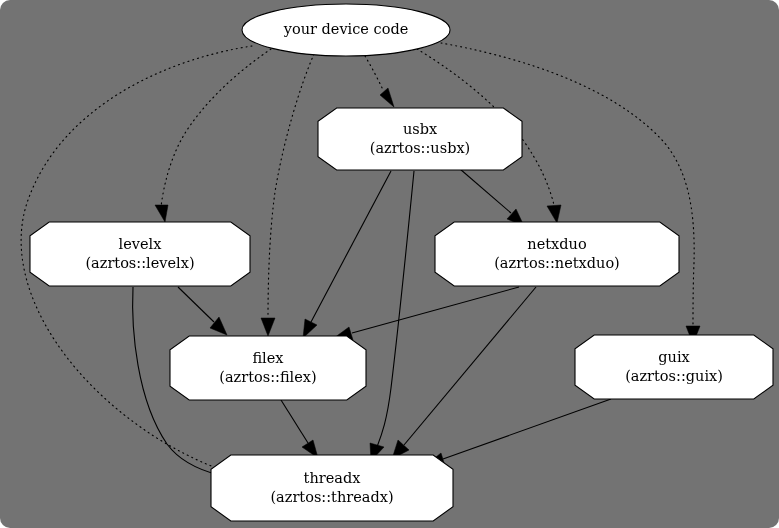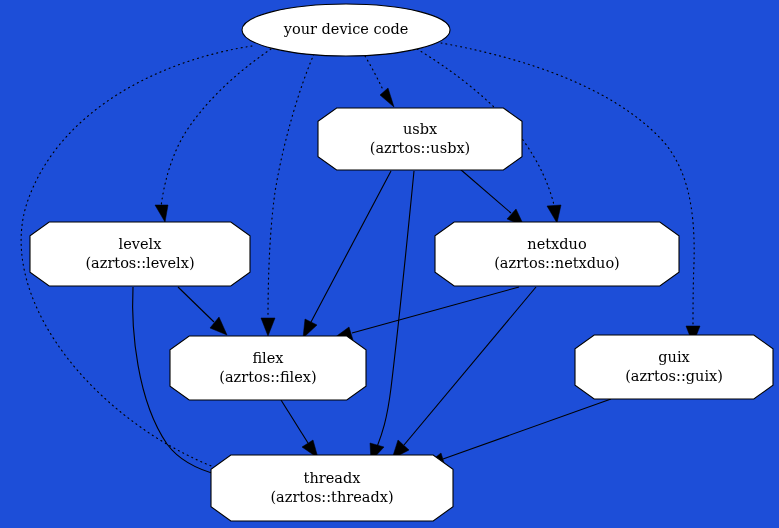"your device code" #canvas { background: #1d4ed8 -> #737373; border-radius: none -> 10px }
